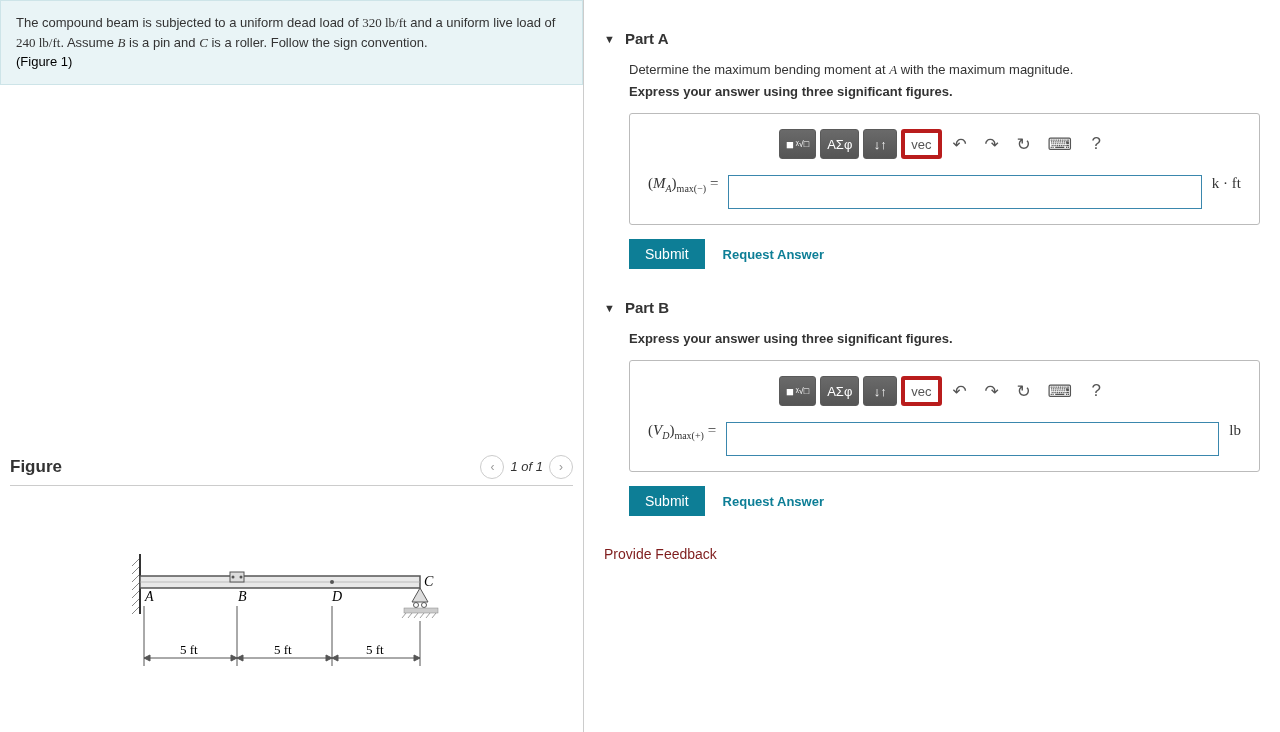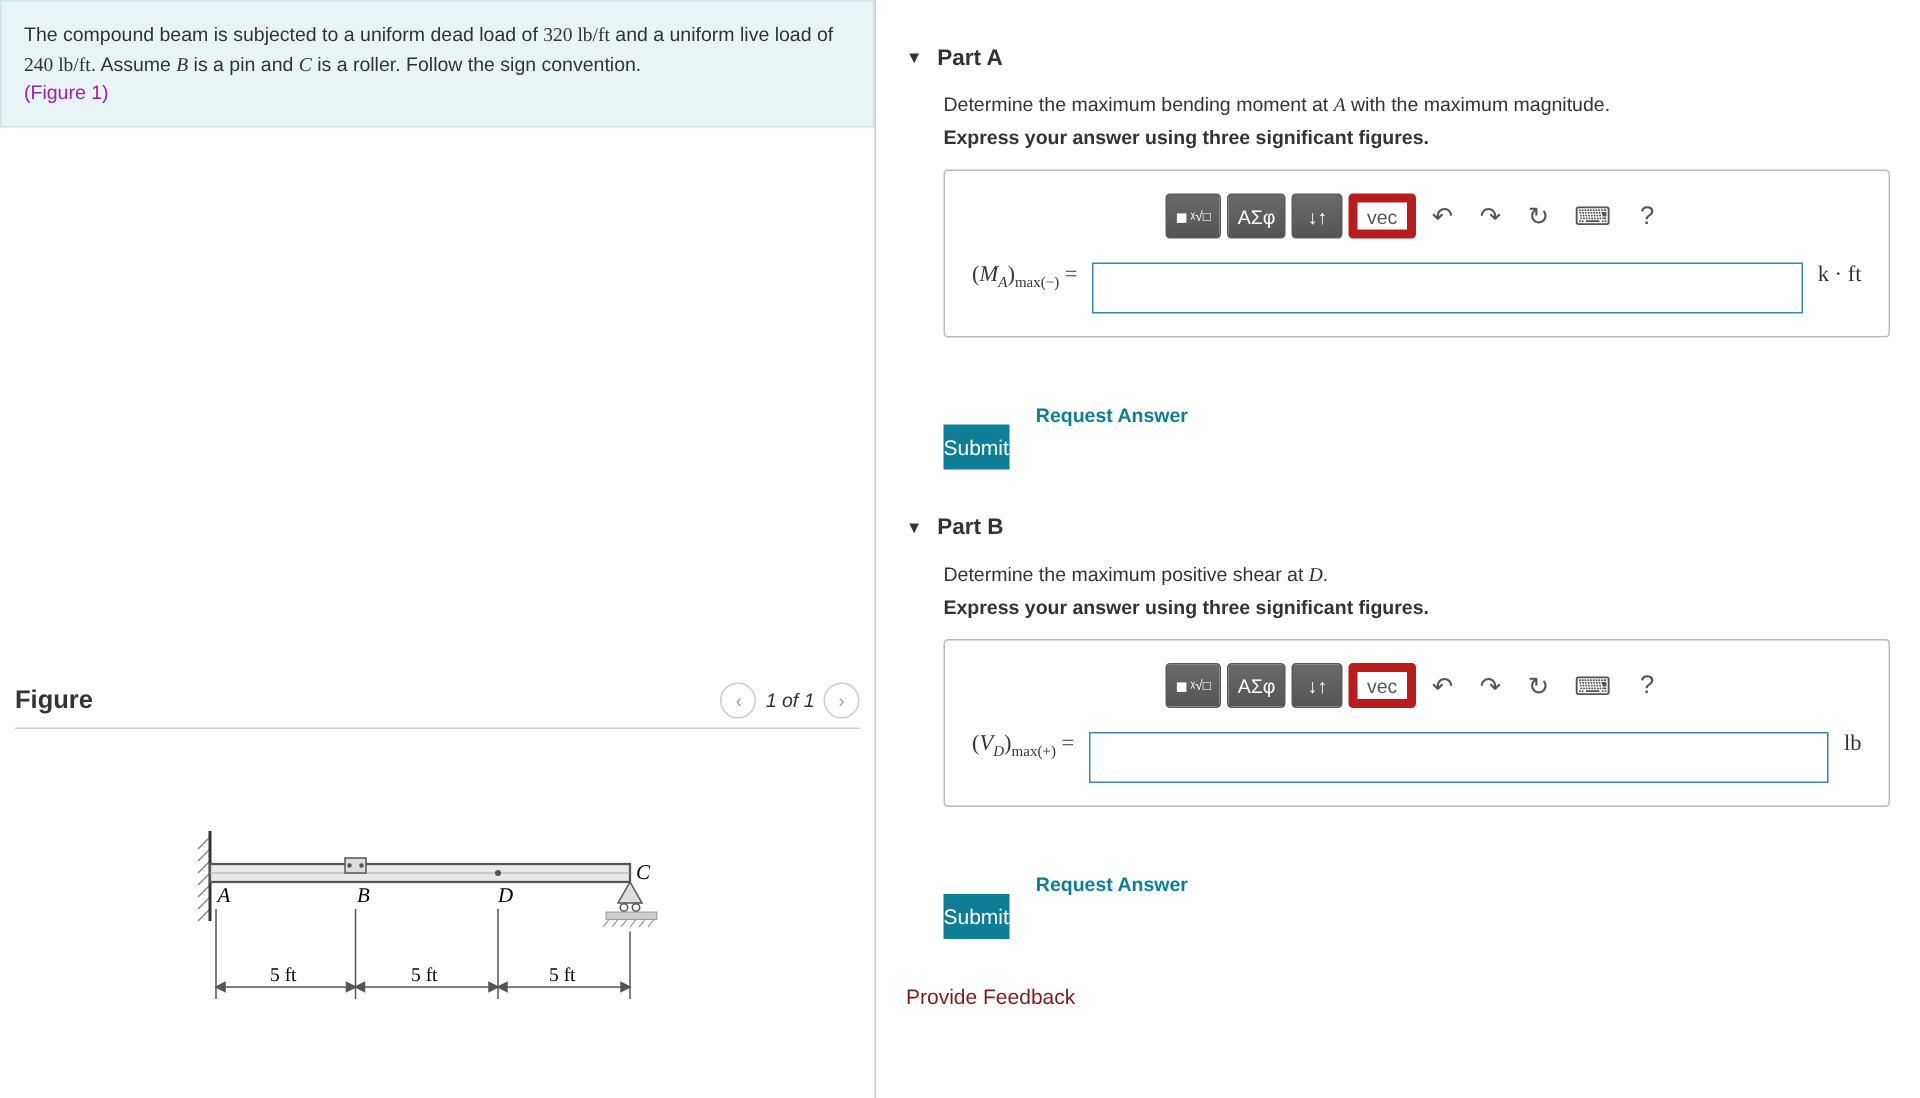"(Figure 1)" .problem-statement .link { color: #a21caf -> #000000 }
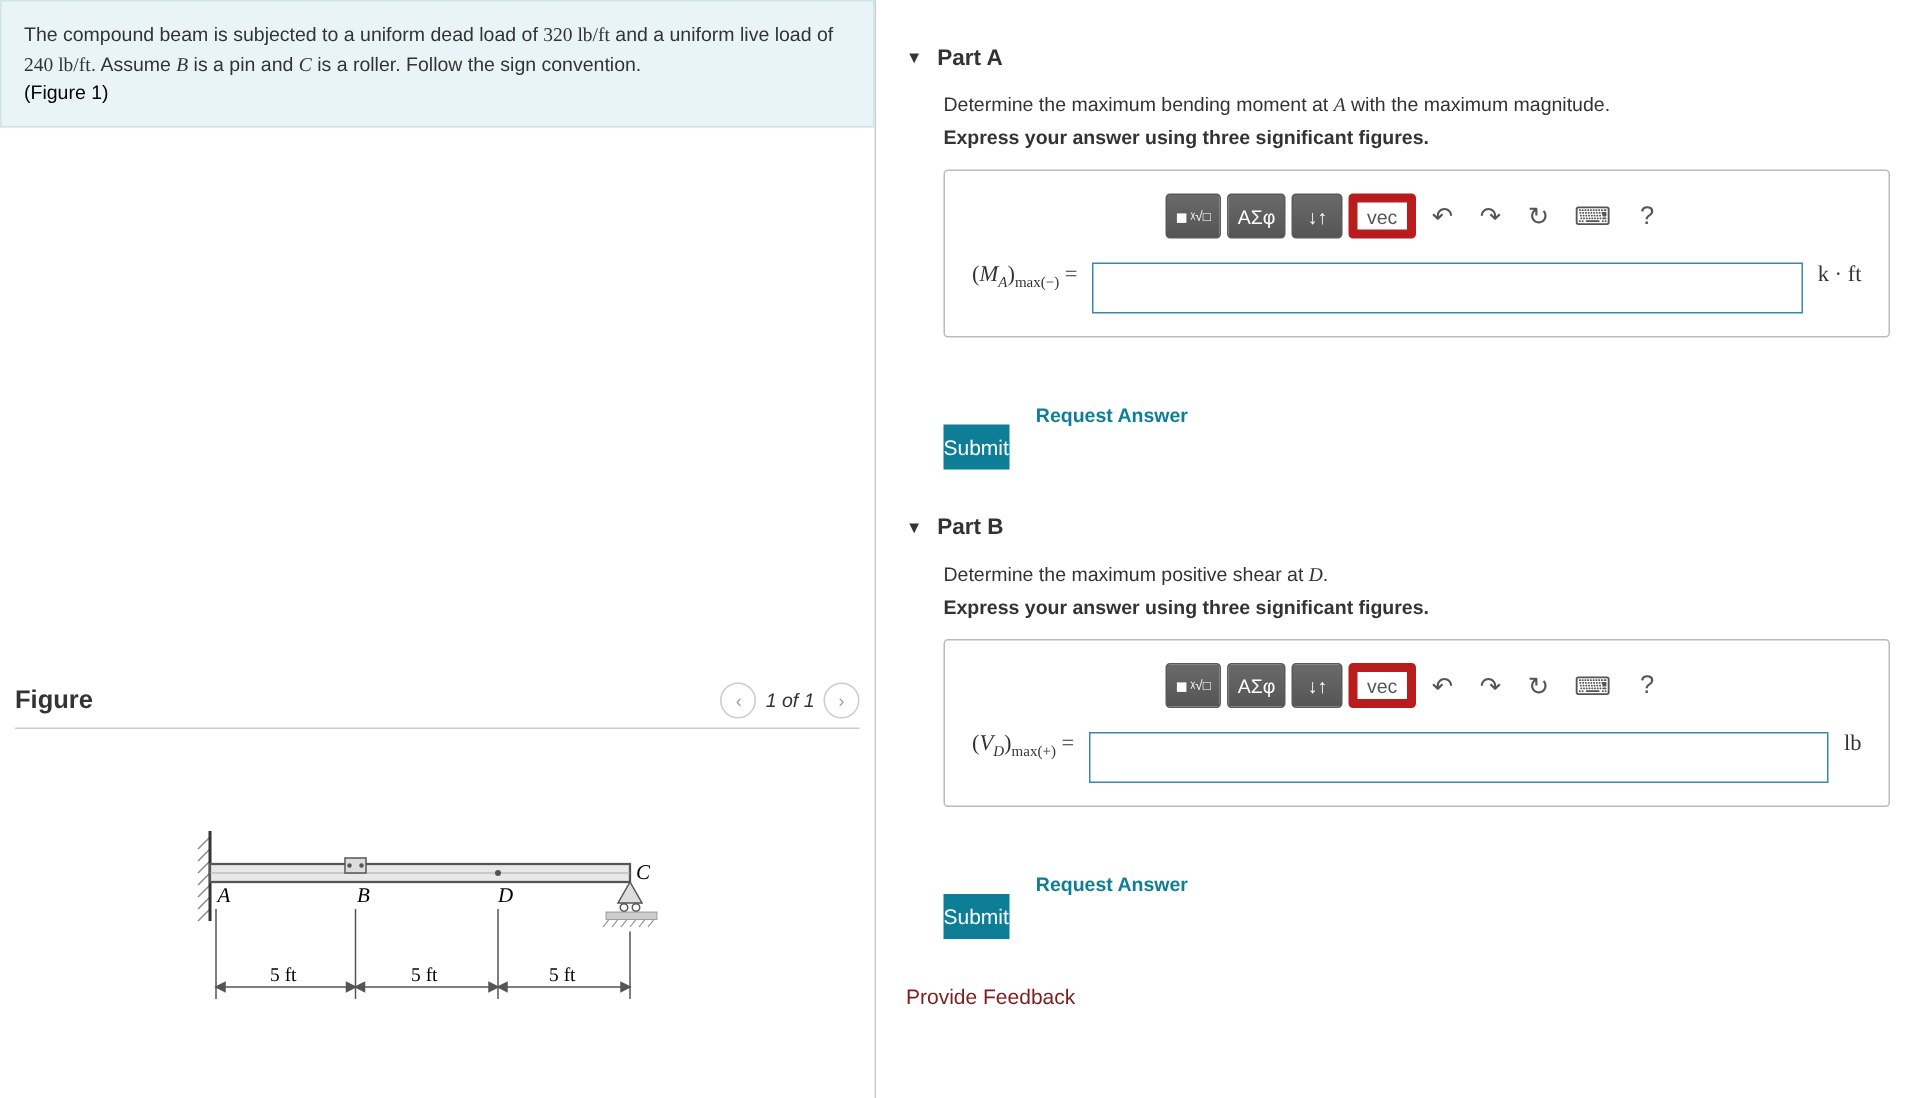"vec" .tb-btn.light { border: 6px solid #b91c1c -> 4px solid #b91c1c }
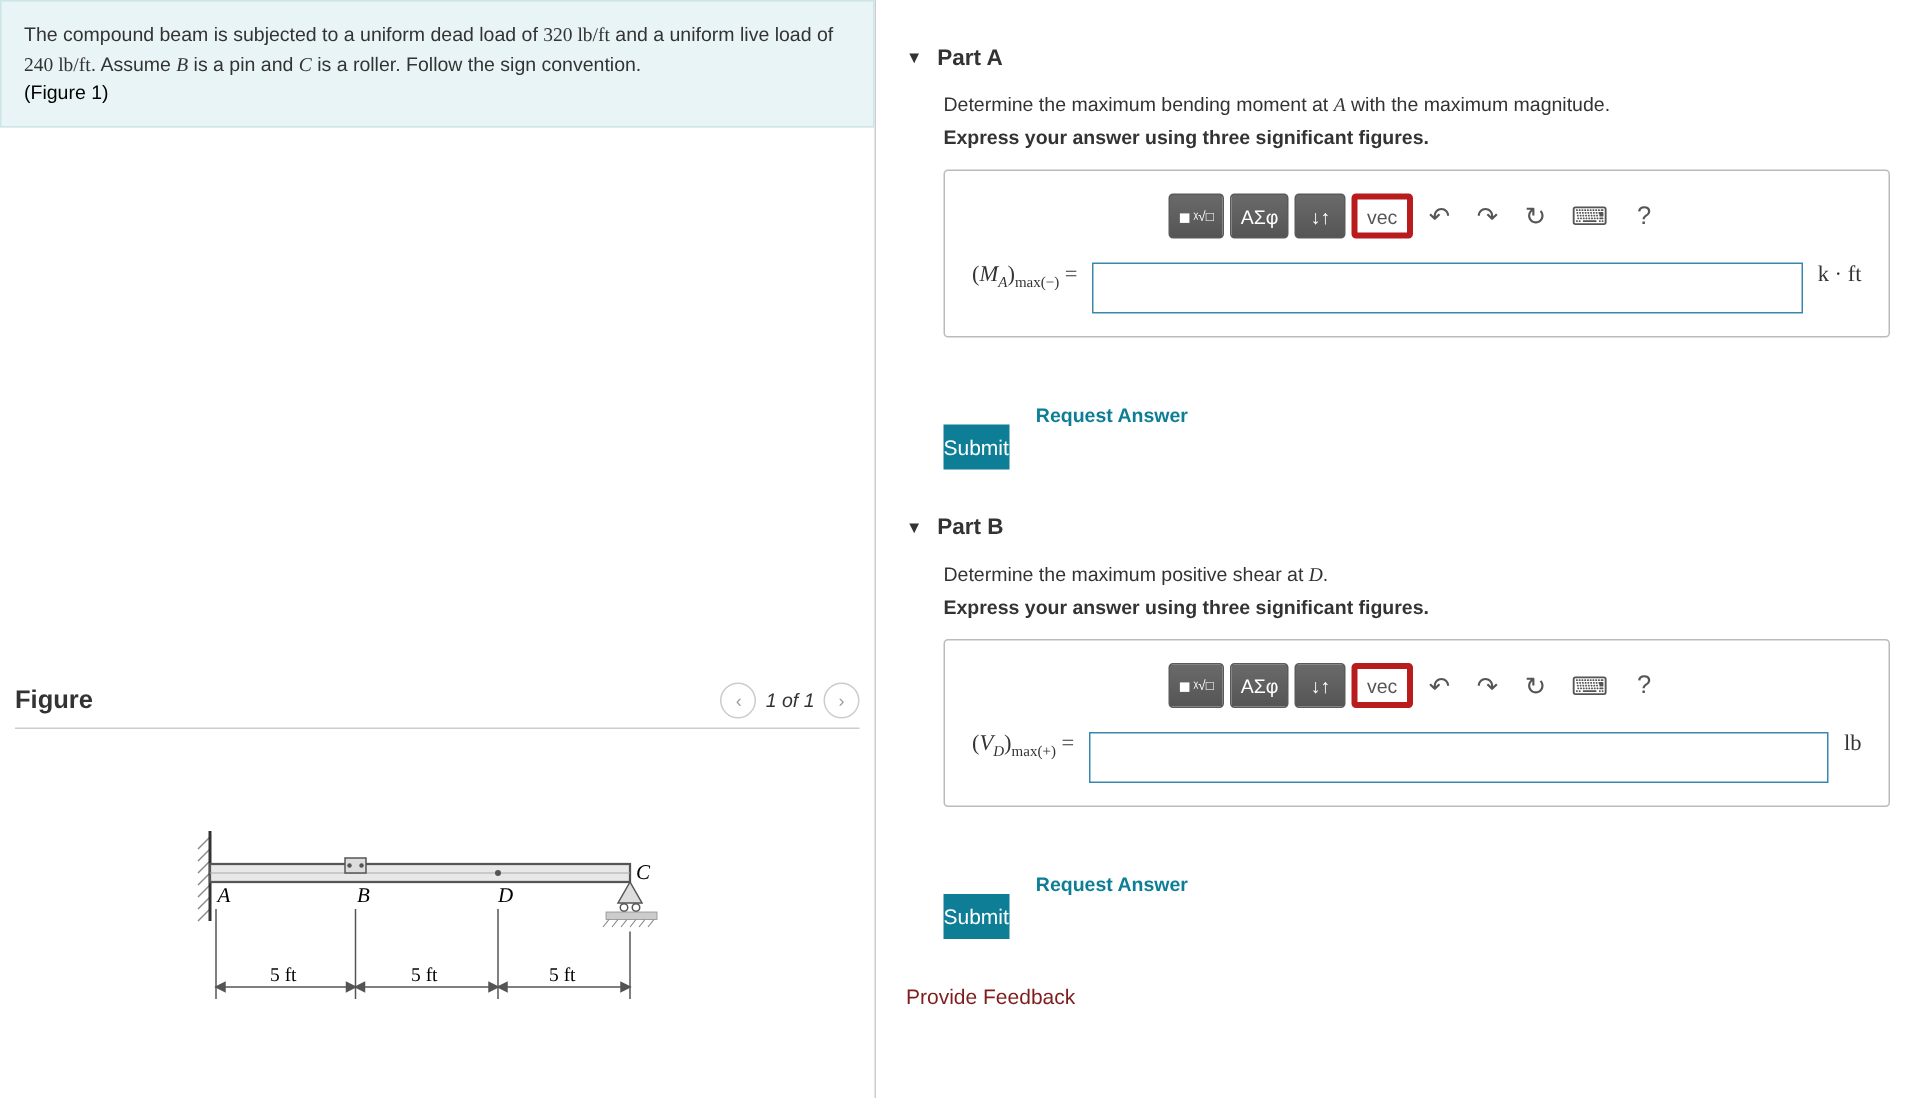"Submit" .submit-btn { margin-top: 44px -> none; padding: 7px 0 -> 7px 16px }
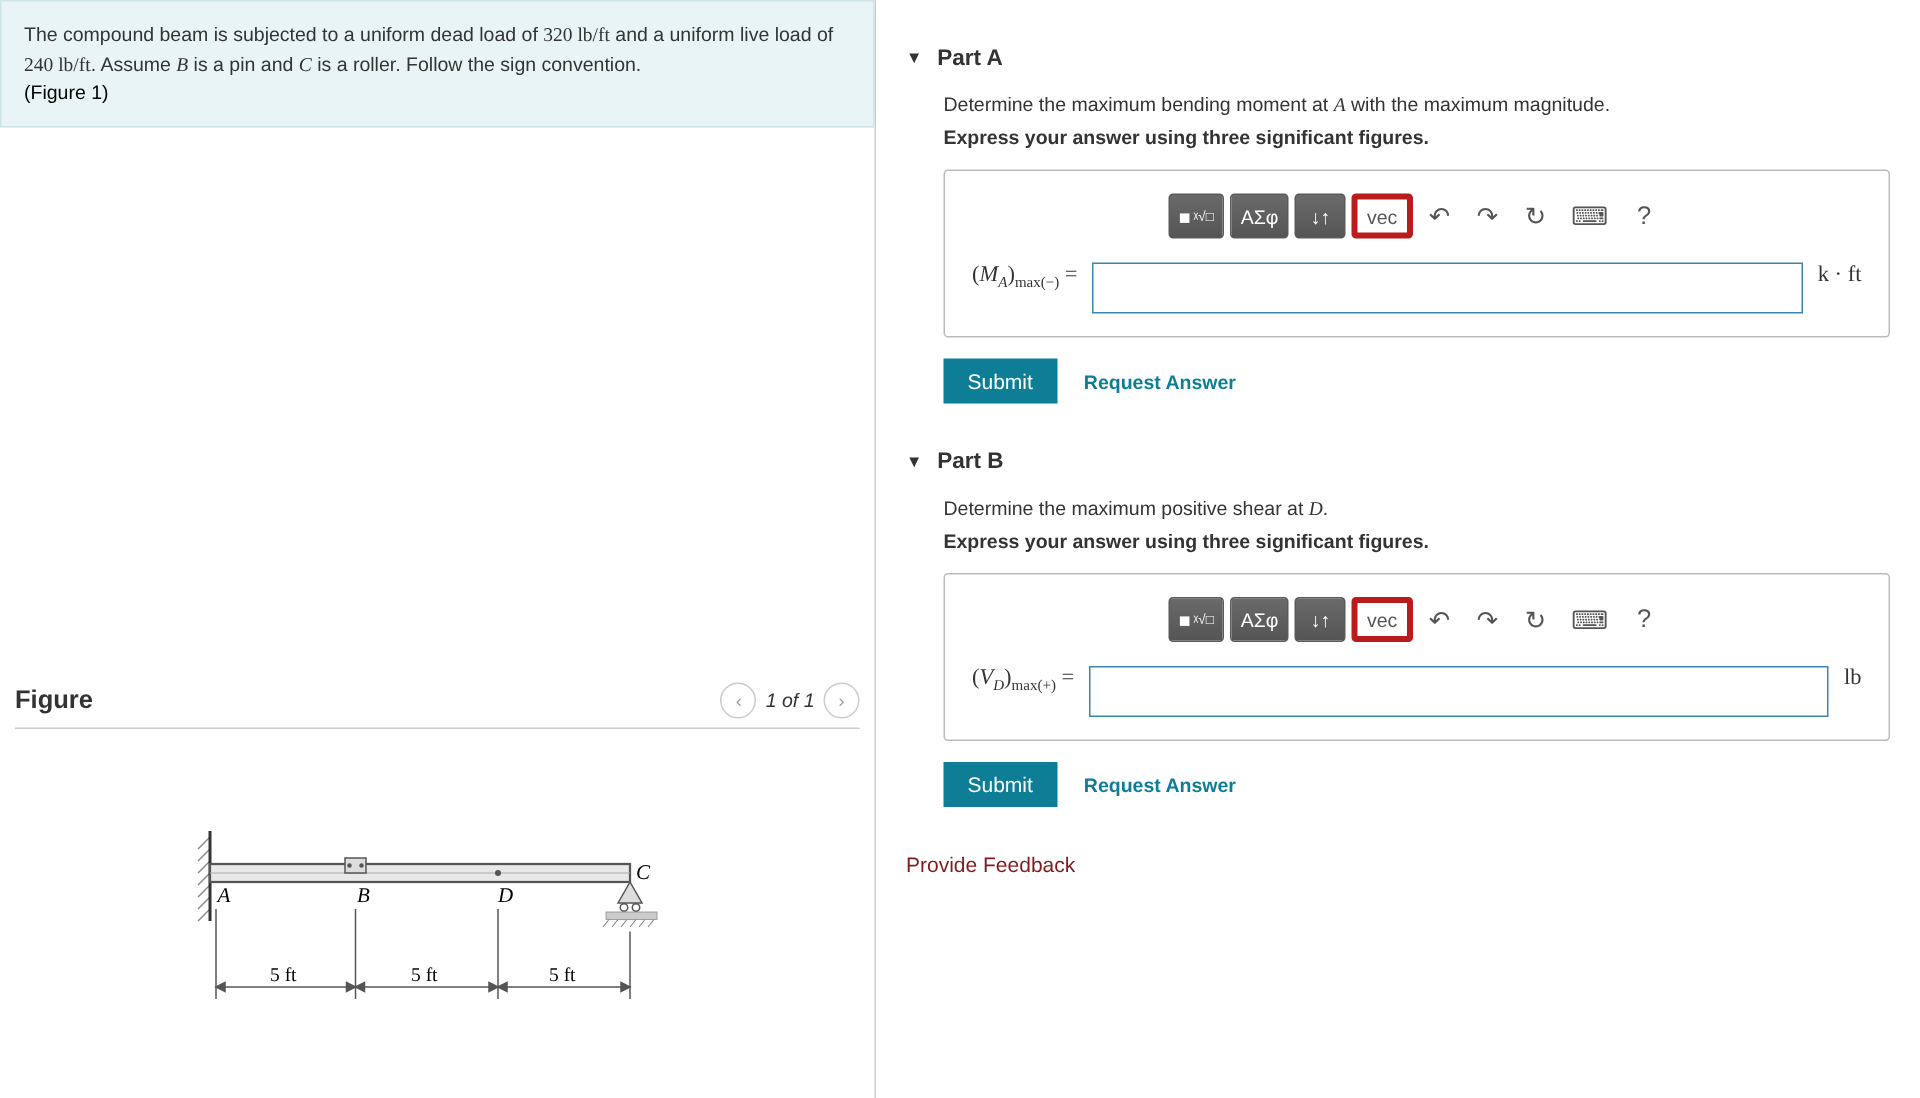"Determine the maximum positive shear" p.instr { html: <p> <span>Determine the maximum positive shear at </span><span>D</span><span>.</span> </p> -> none }
